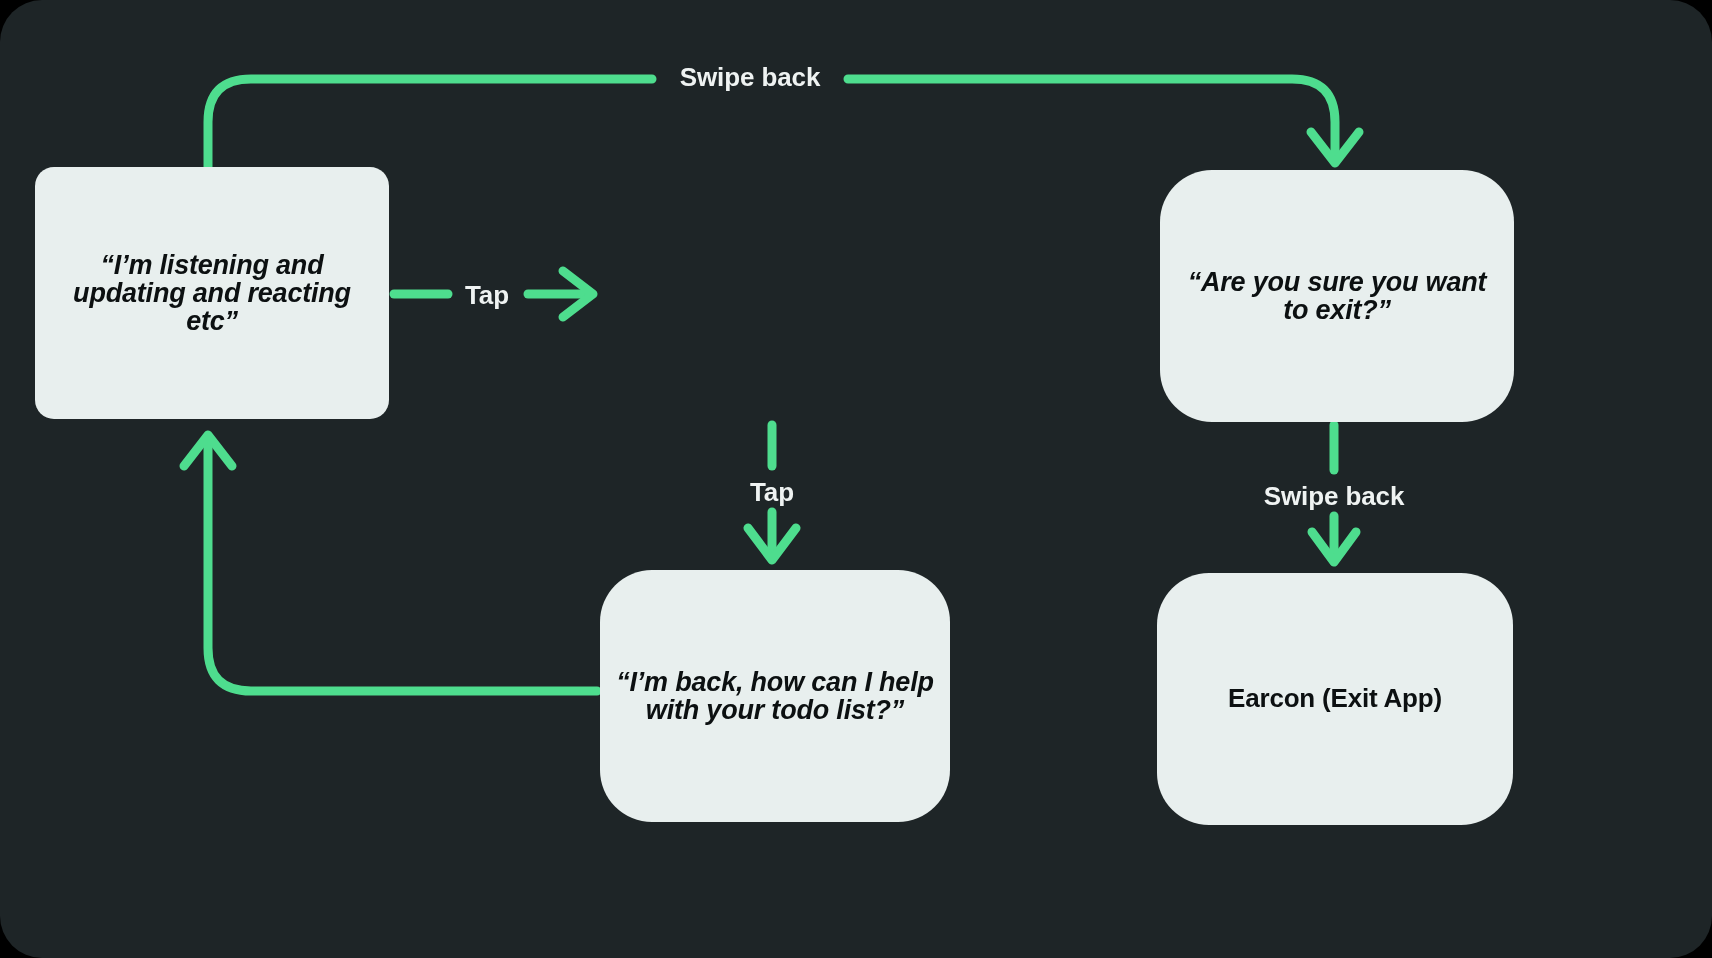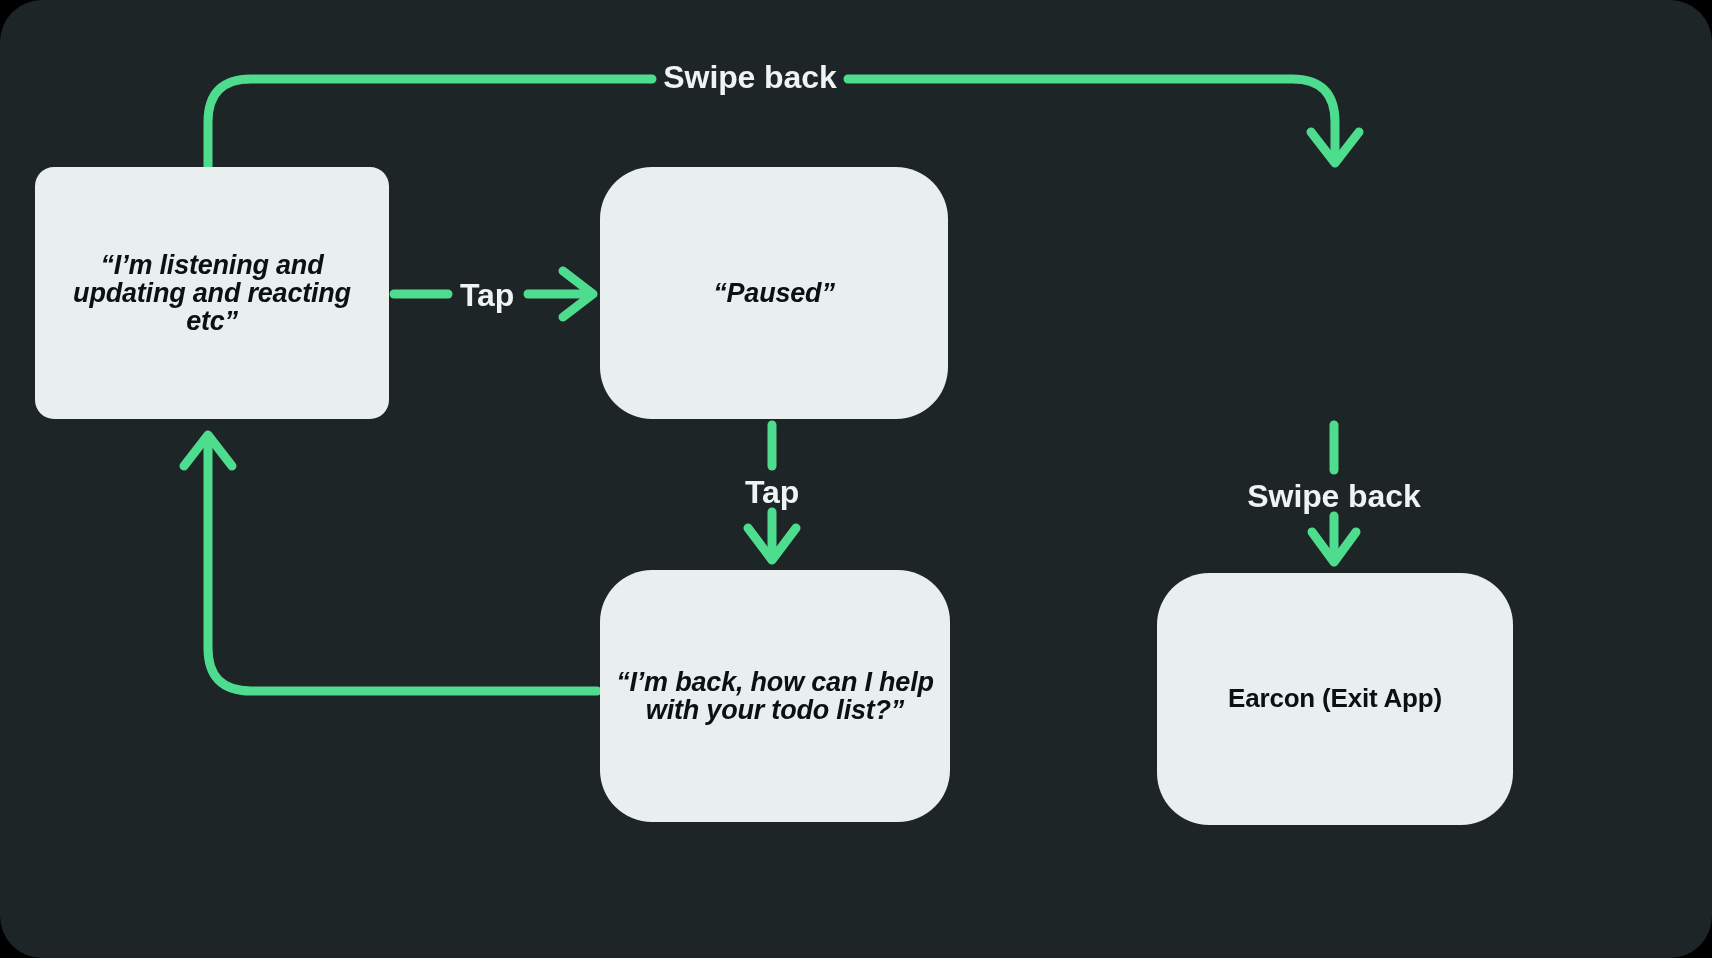"Swipe back" .edge-label { font-size: 32px -> 26px }
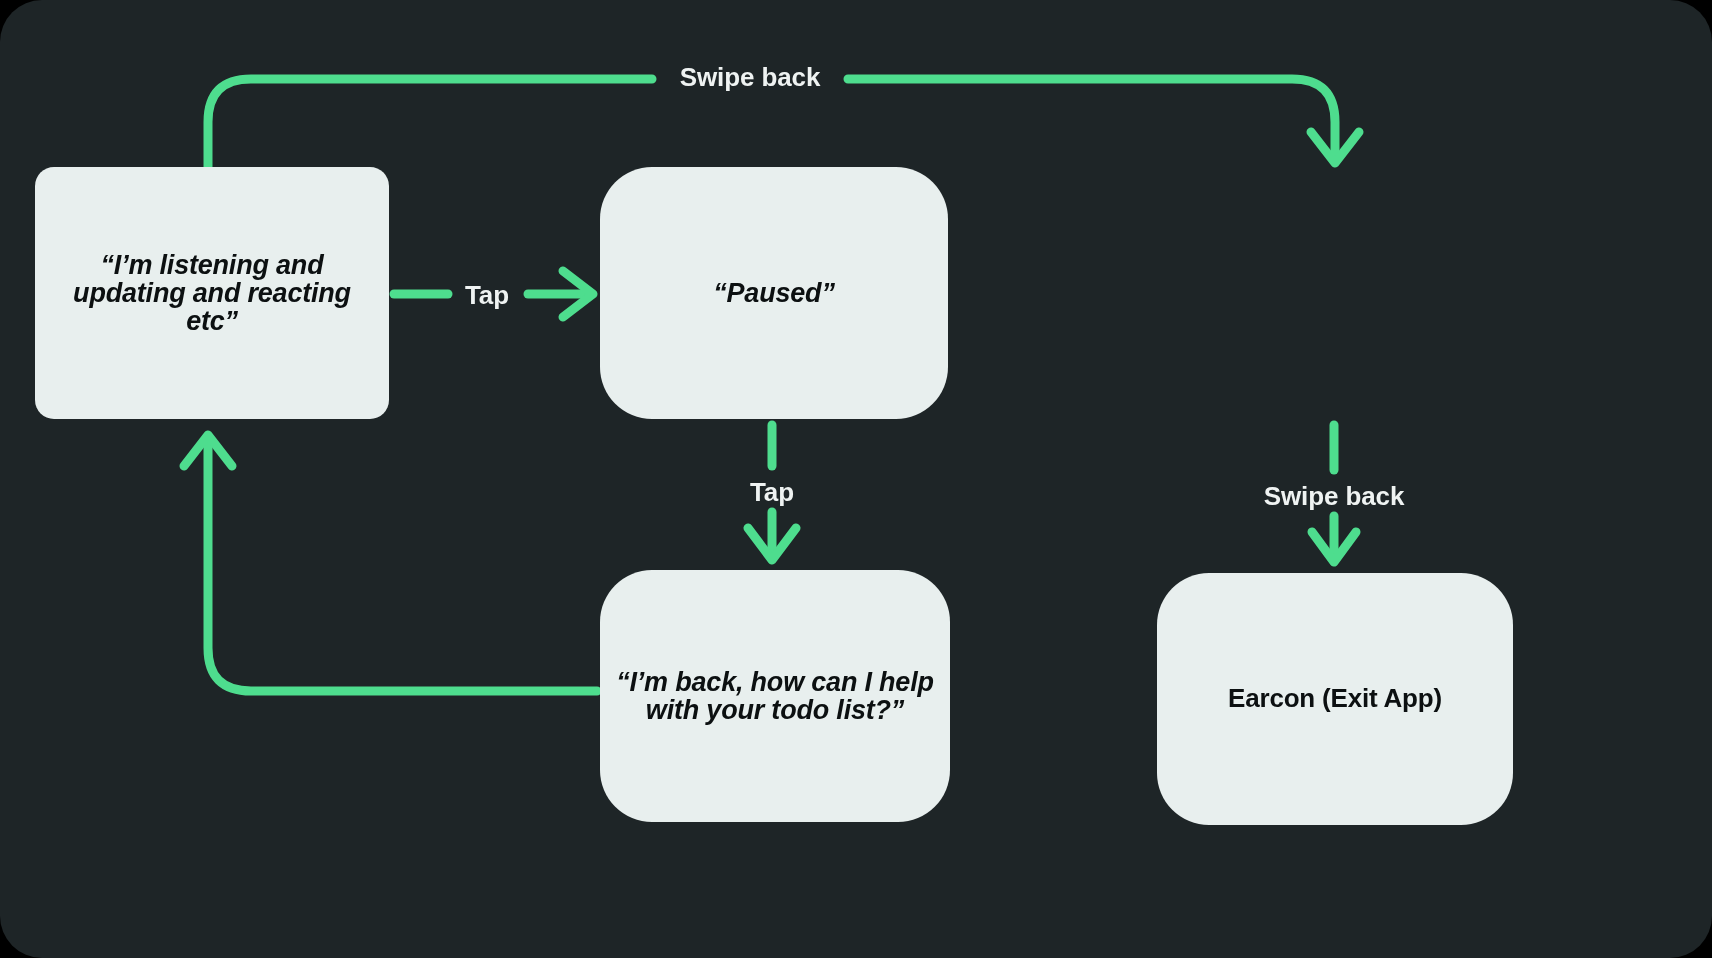"“Paused”" div.node { html: <div> <div>“Paused”</div> </div> -> none }
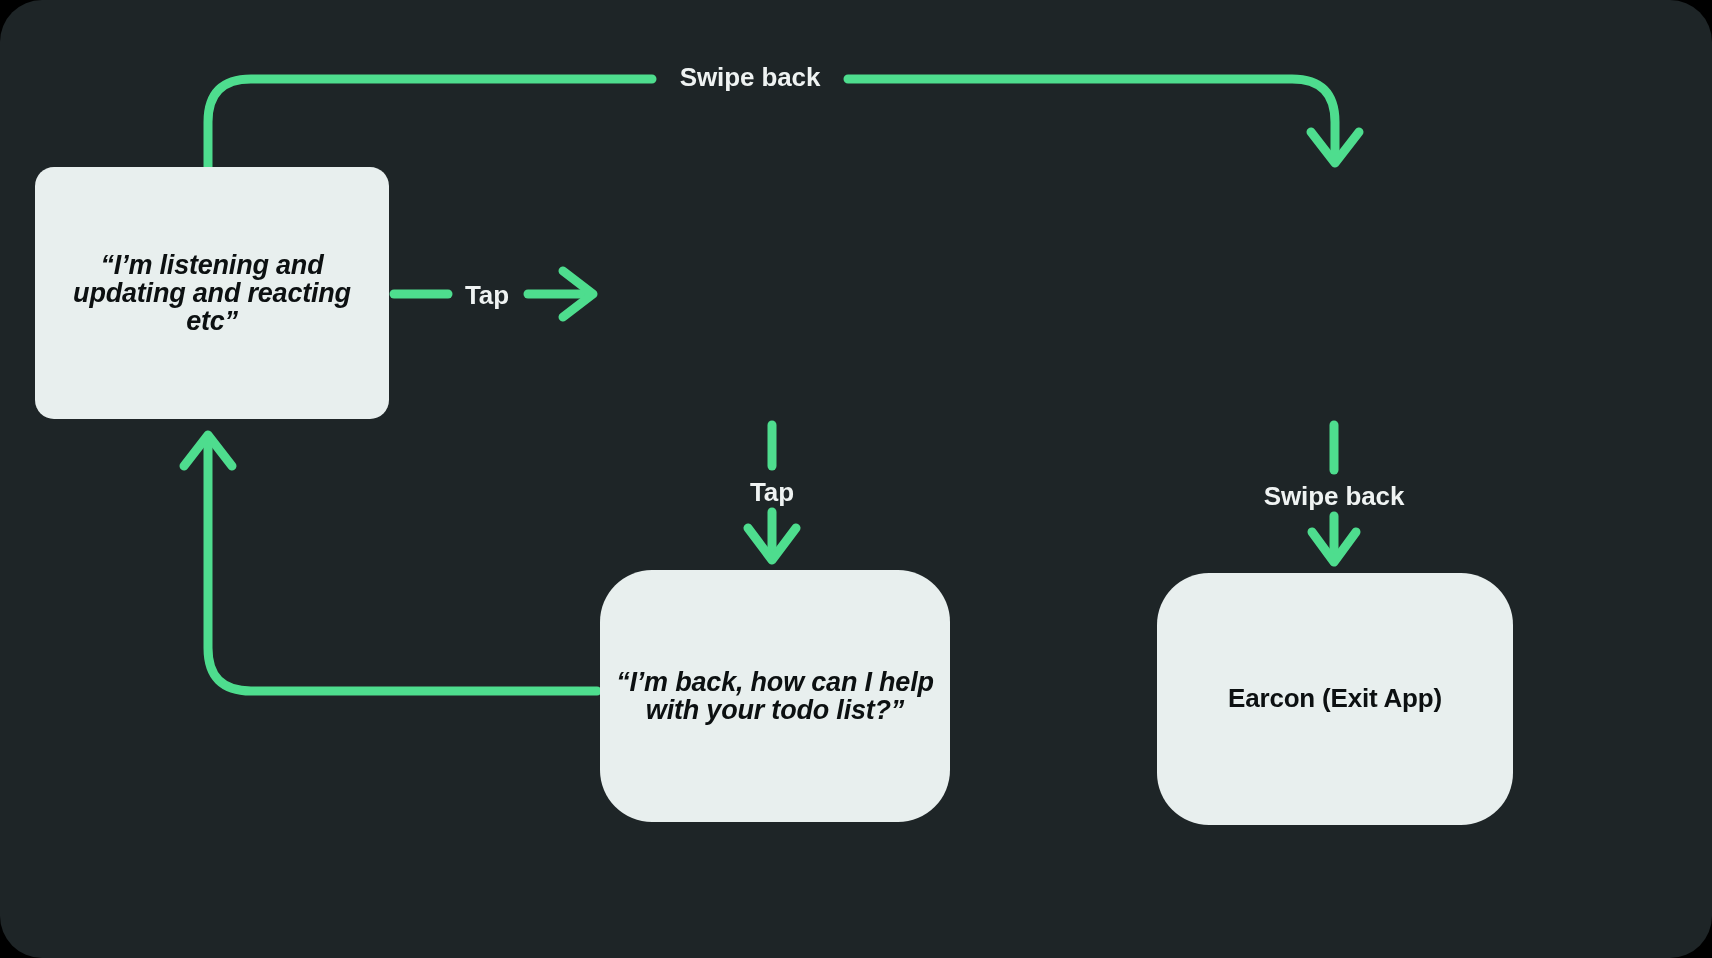"“Are you sure you want" div.node { html: none -> <div> <div>“Are you sure you want to exit?”</div> </div> }
